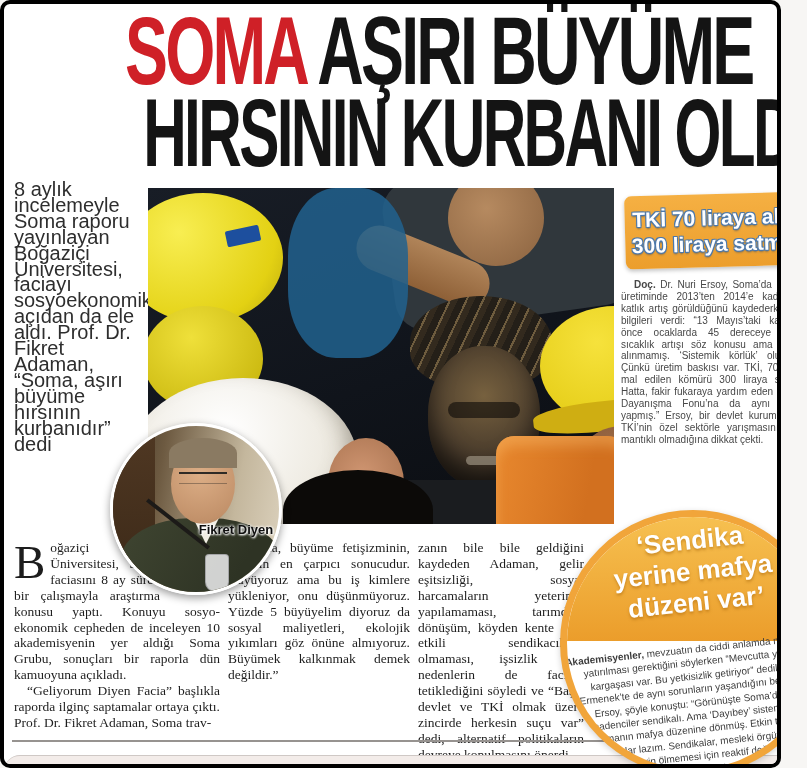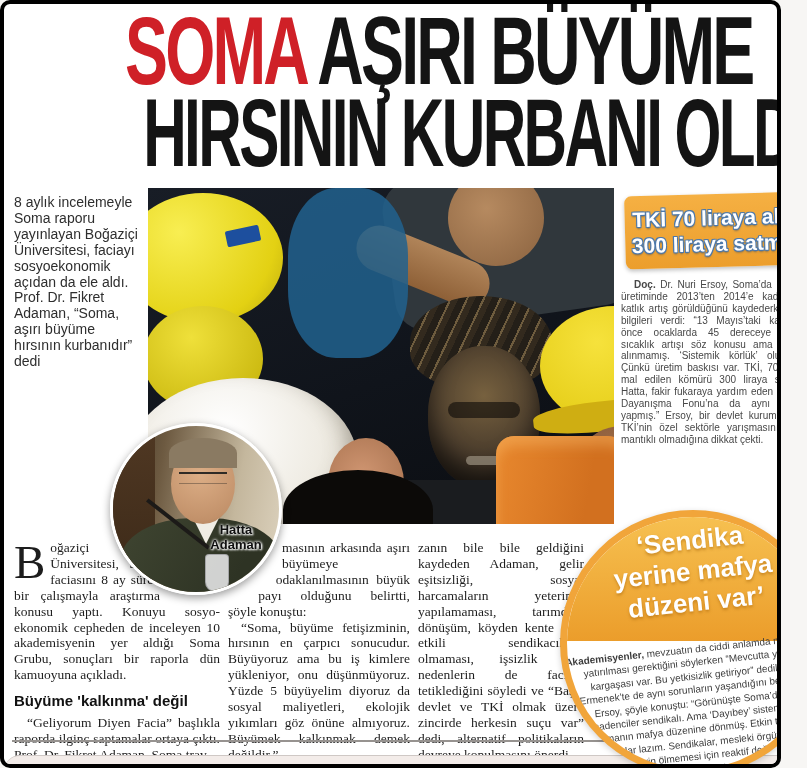"8 aylık incelemeyle Soma raporu" #lede { font-size: 14px -> 20px; top: 191px -> 178px }
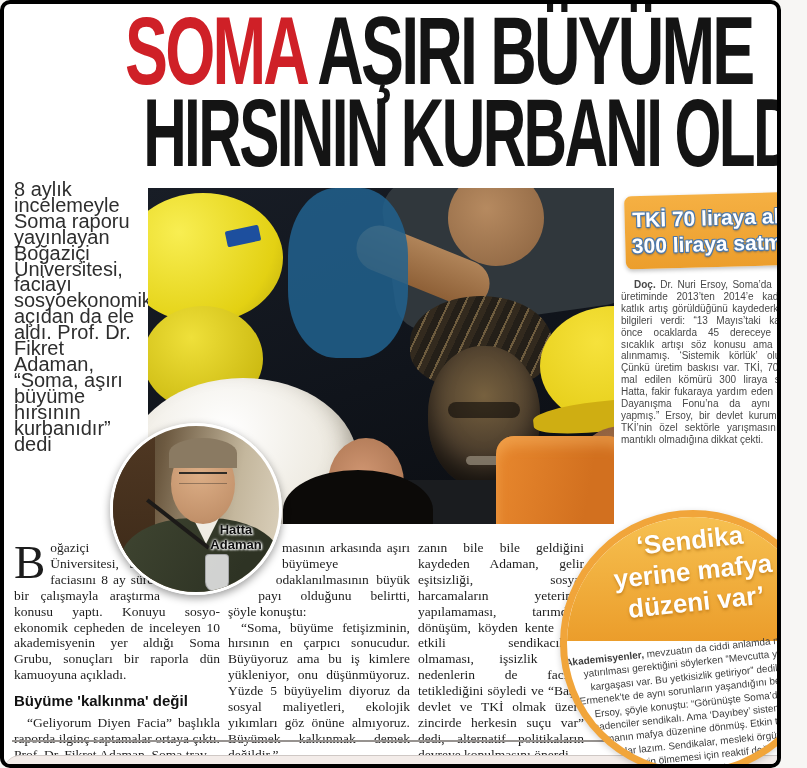"Hatta Adaman" div { text: Hatta Adaman -> Fikret Diyen }
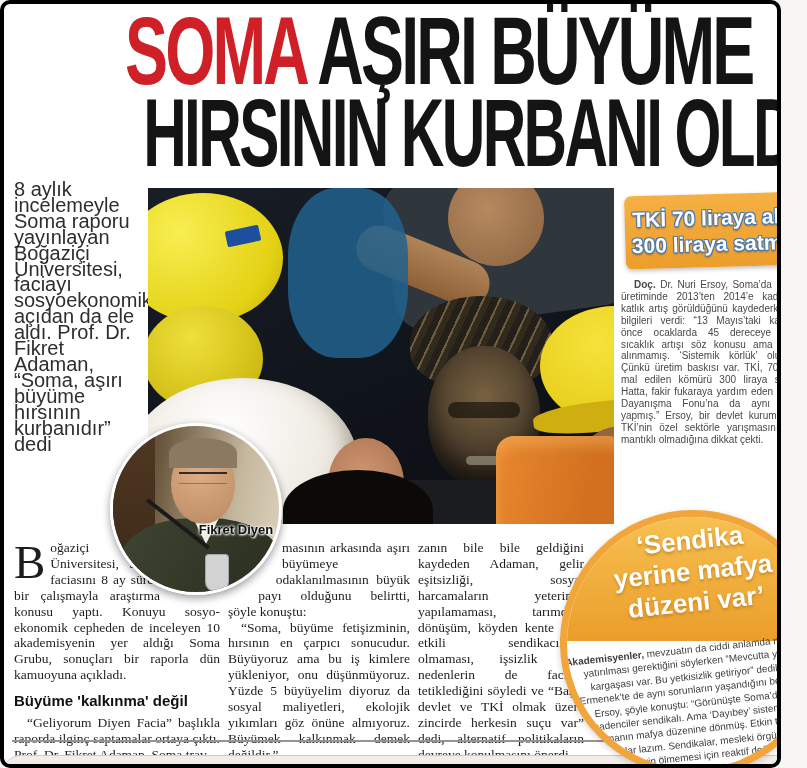"masının arkasında aşırı büyümeye" div.para { html: <div> <span></span> <span>masının arkasında aşırı büyümeye odaklanılmasının büyük payı olduğunu belirtti, şöyle konuştu:</span> </div> -> none }
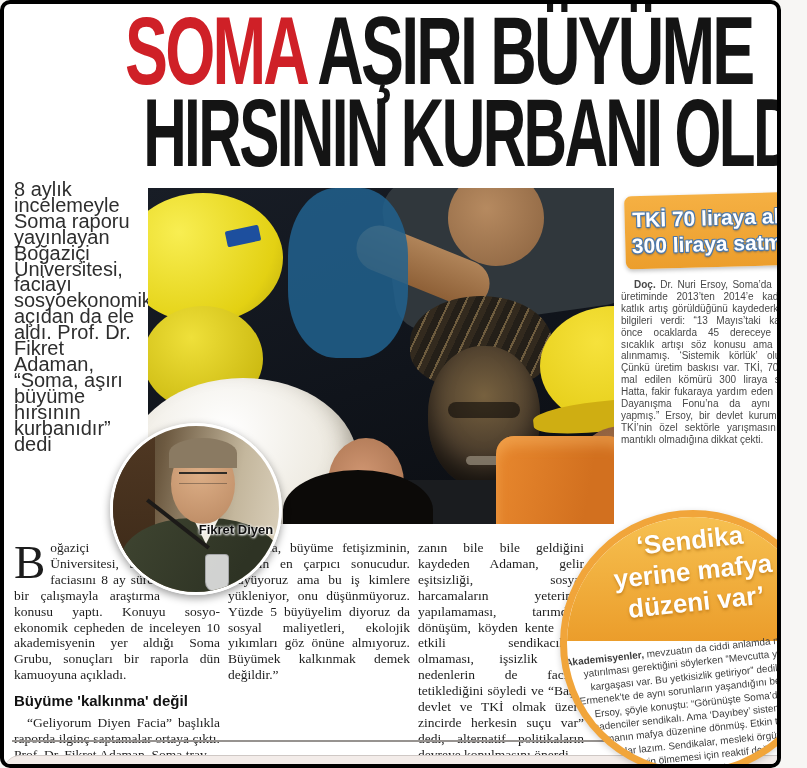"Büyüme 'kalkınma' değil" div.subhead { html: <div>Büyüme 'kalkınma' değil</div> -> none }
